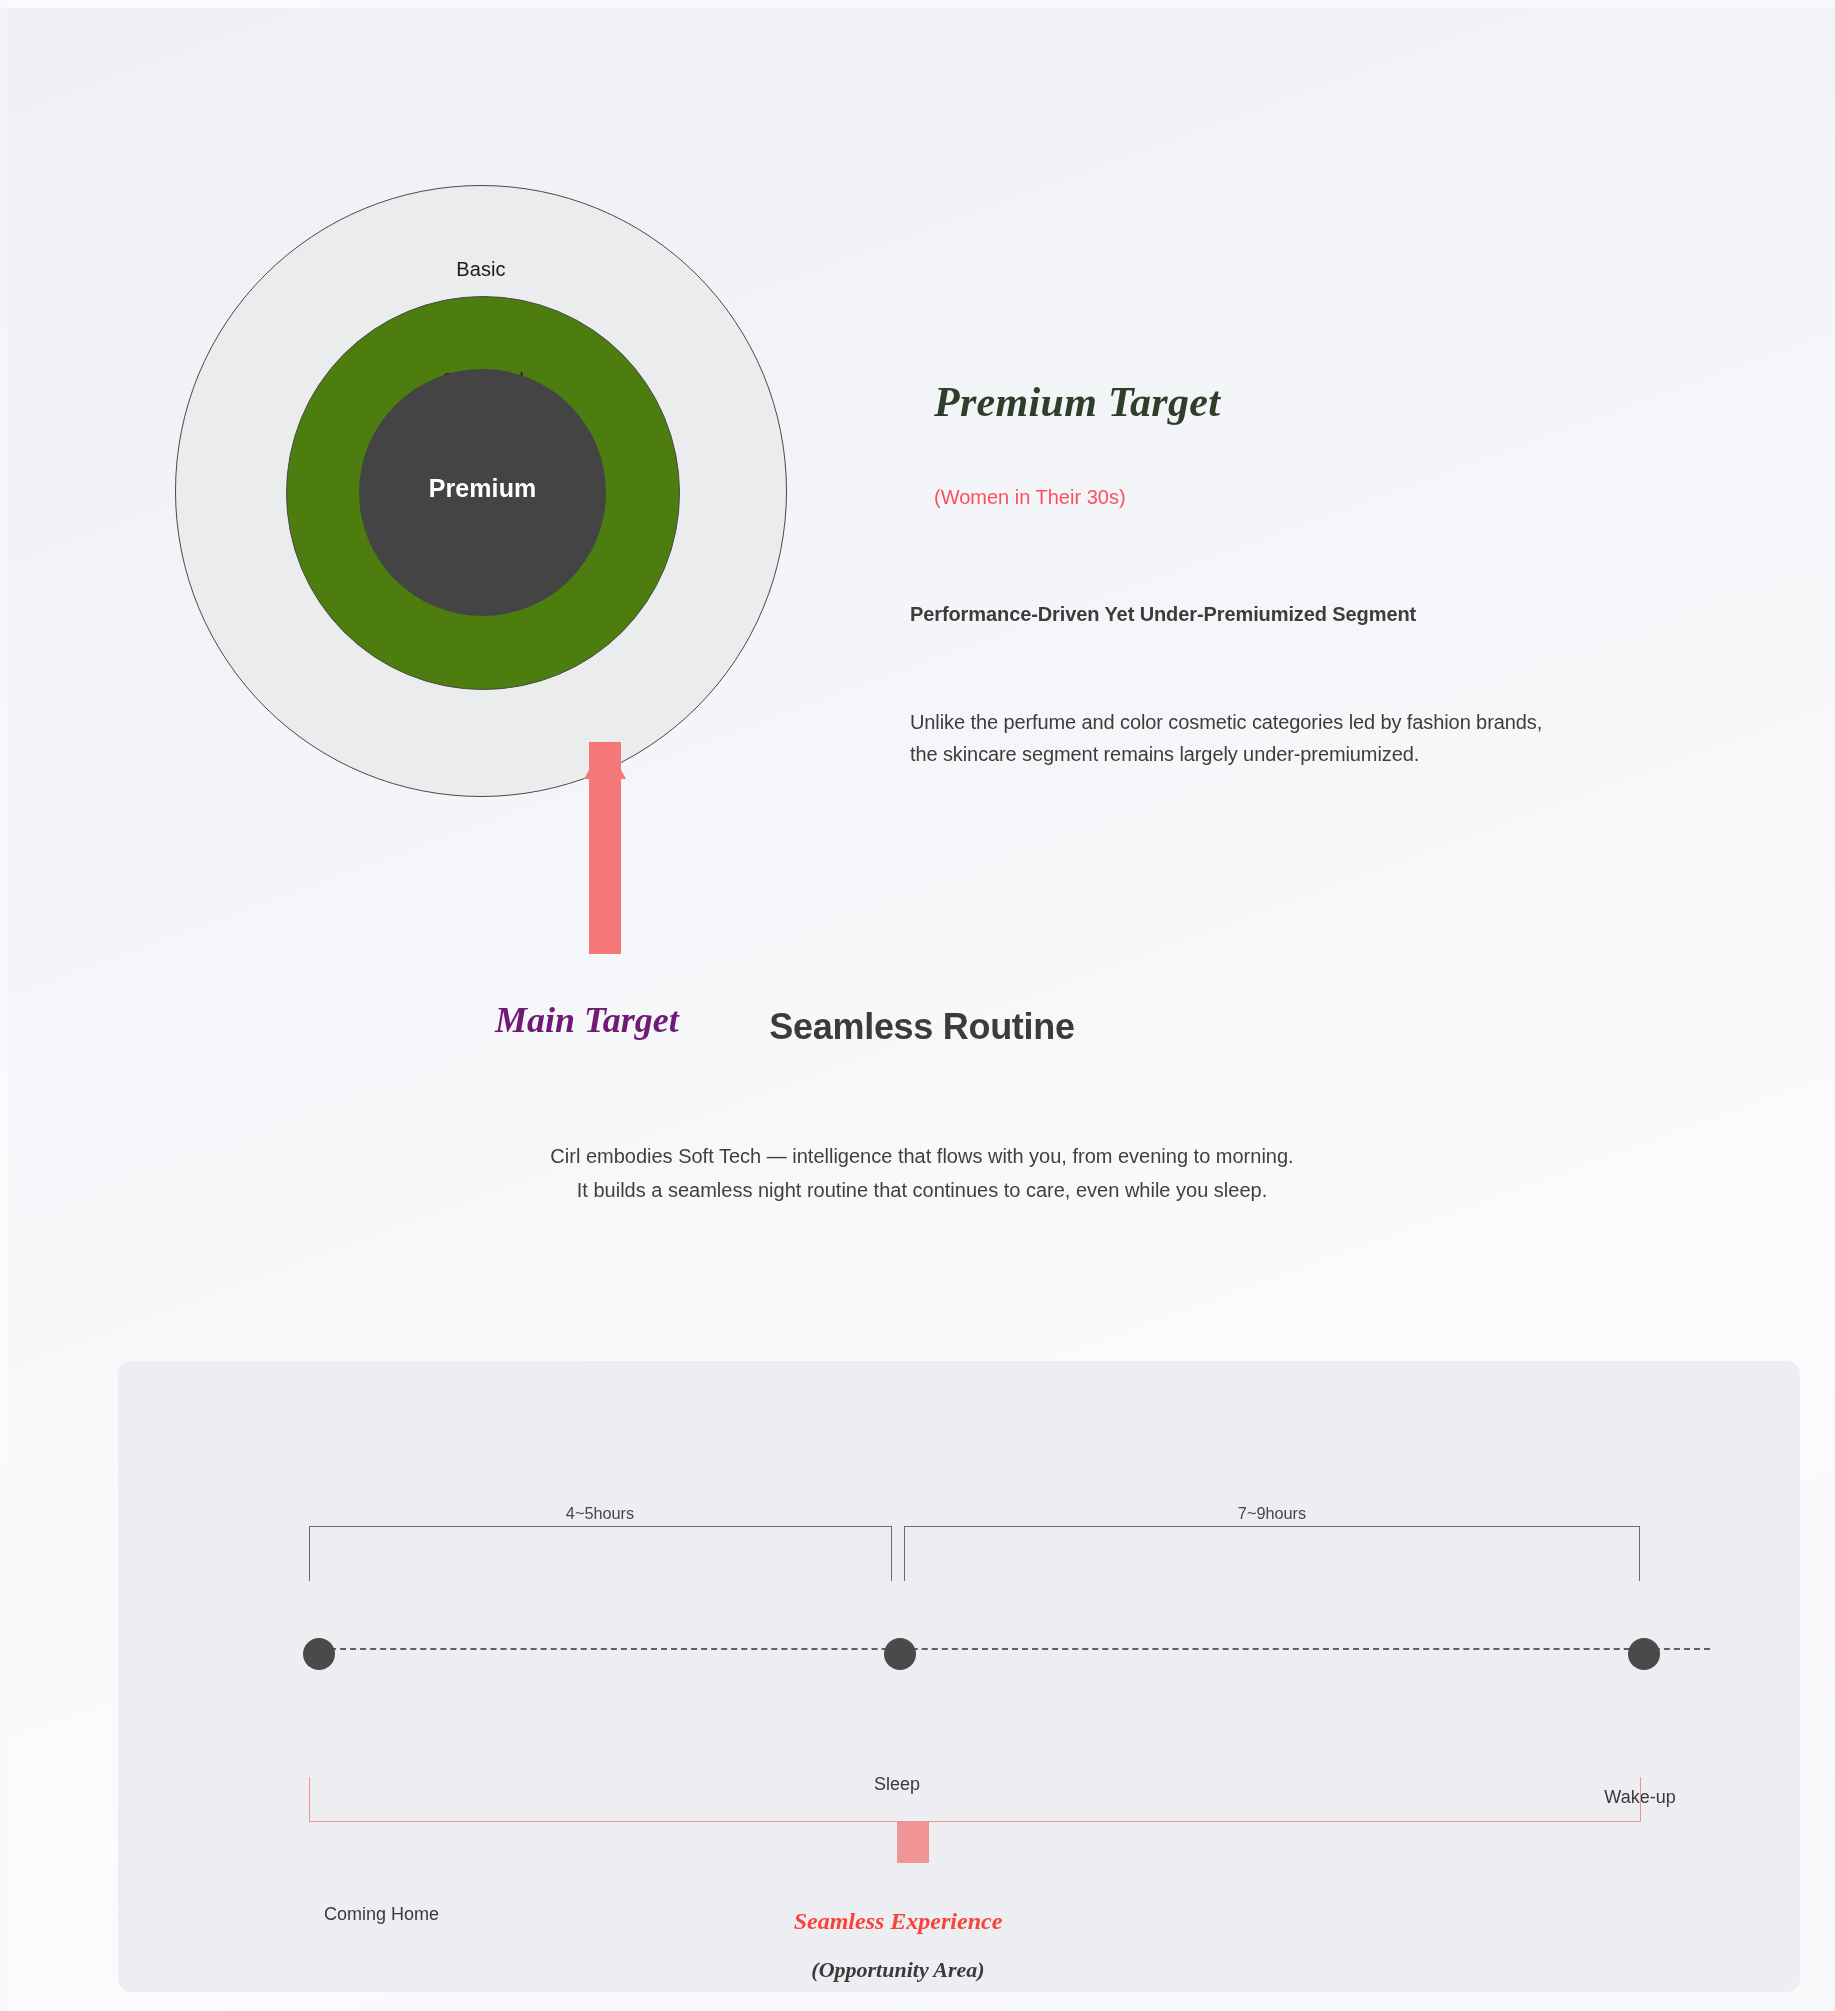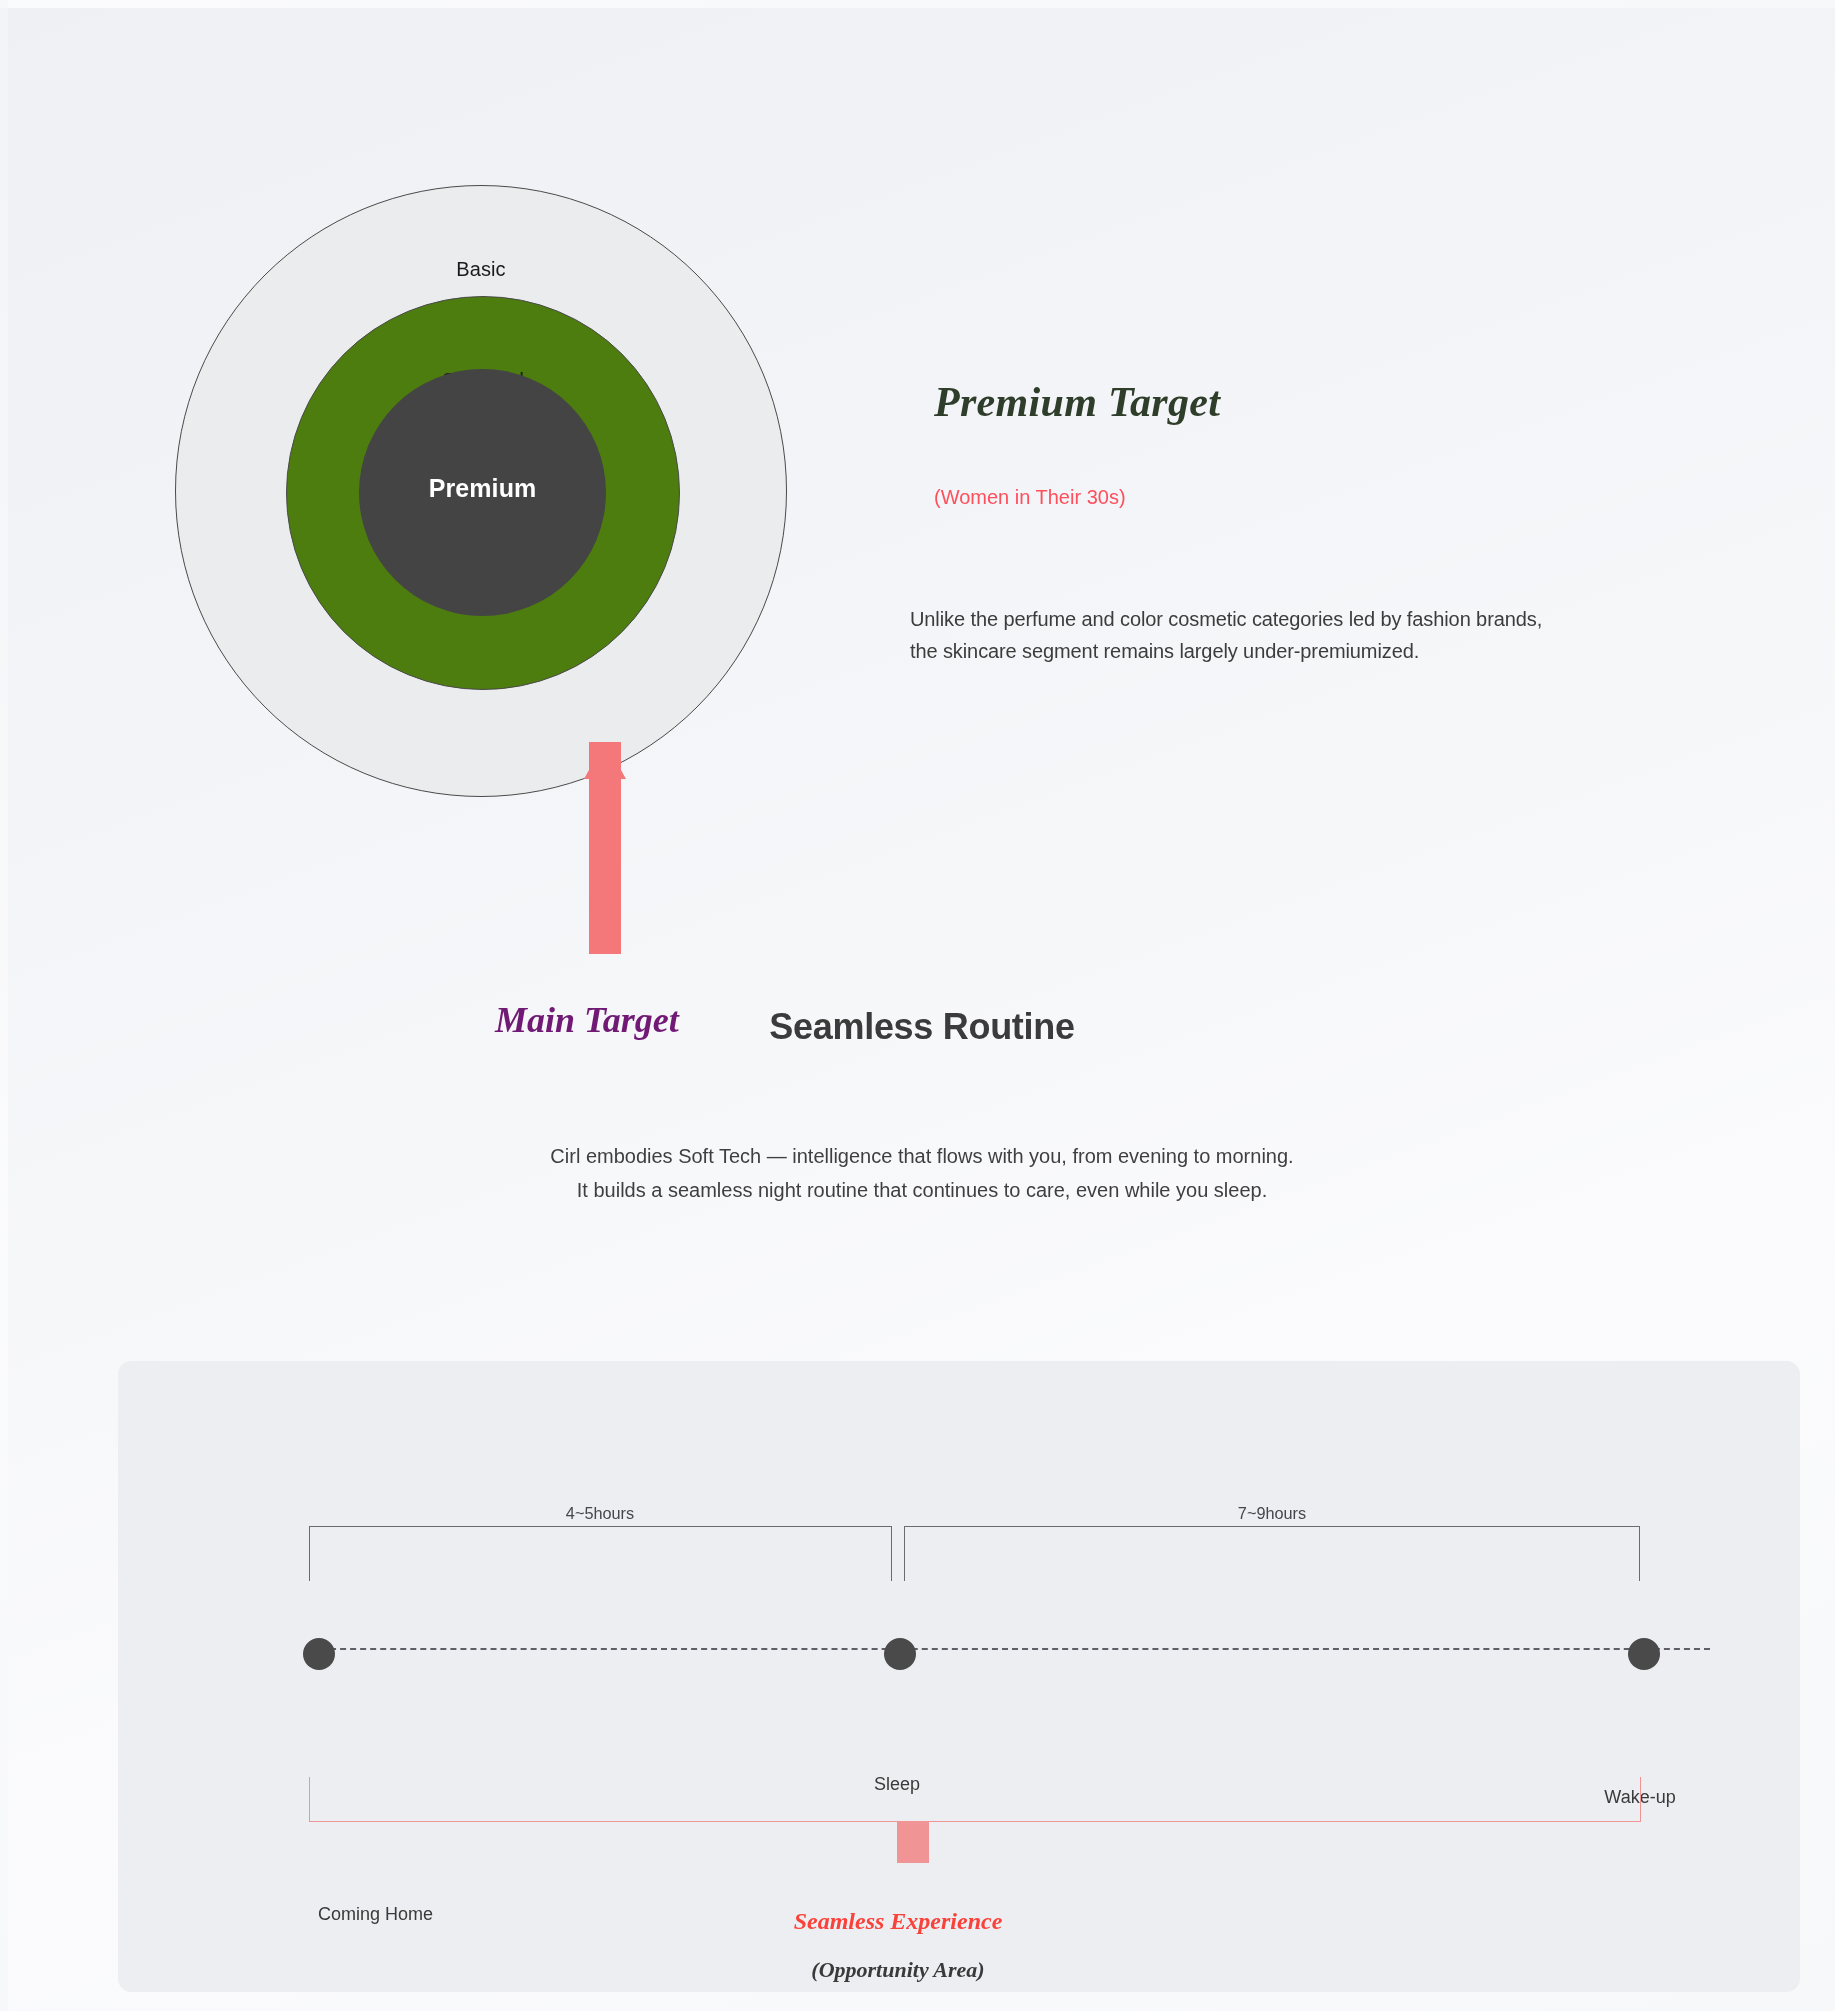"Performance-Driven Yet Under-Premiumized" div.target-lead { html: none -> <div>Performance-Driven Yet Under-Premiumized Segment</div> }
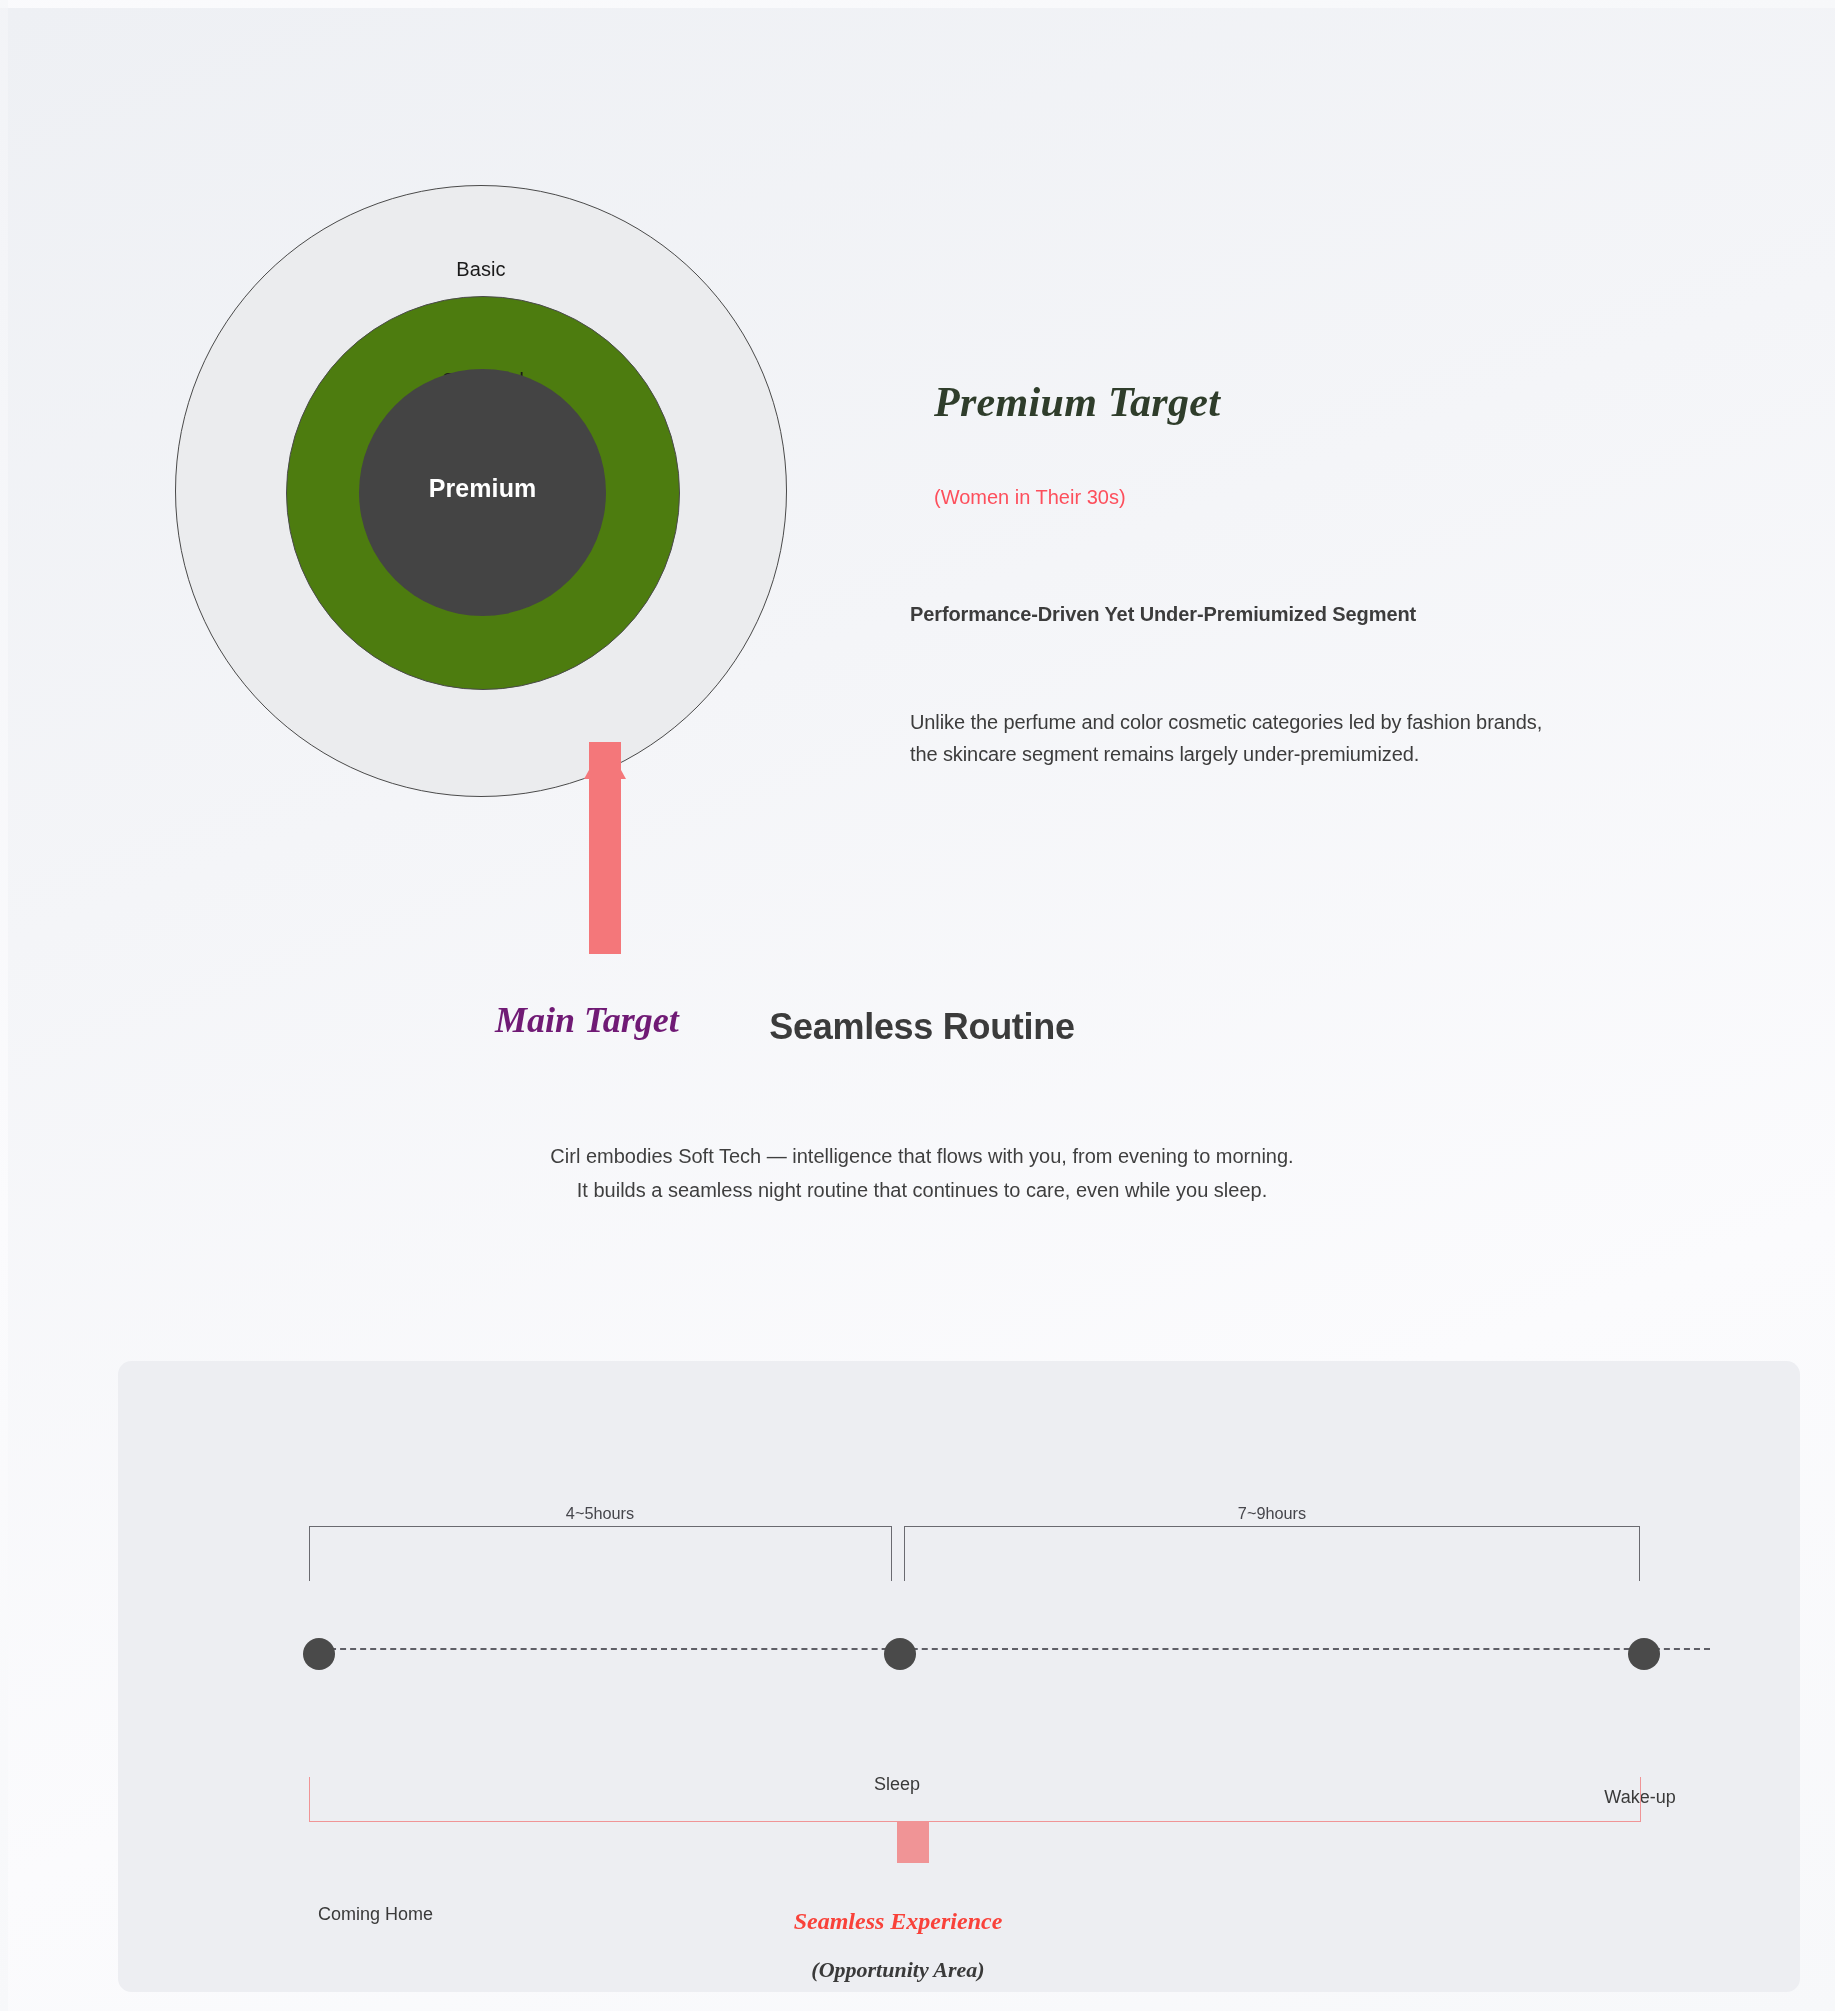"Coming Home" .cap-home { left: 168px -> 174px }
